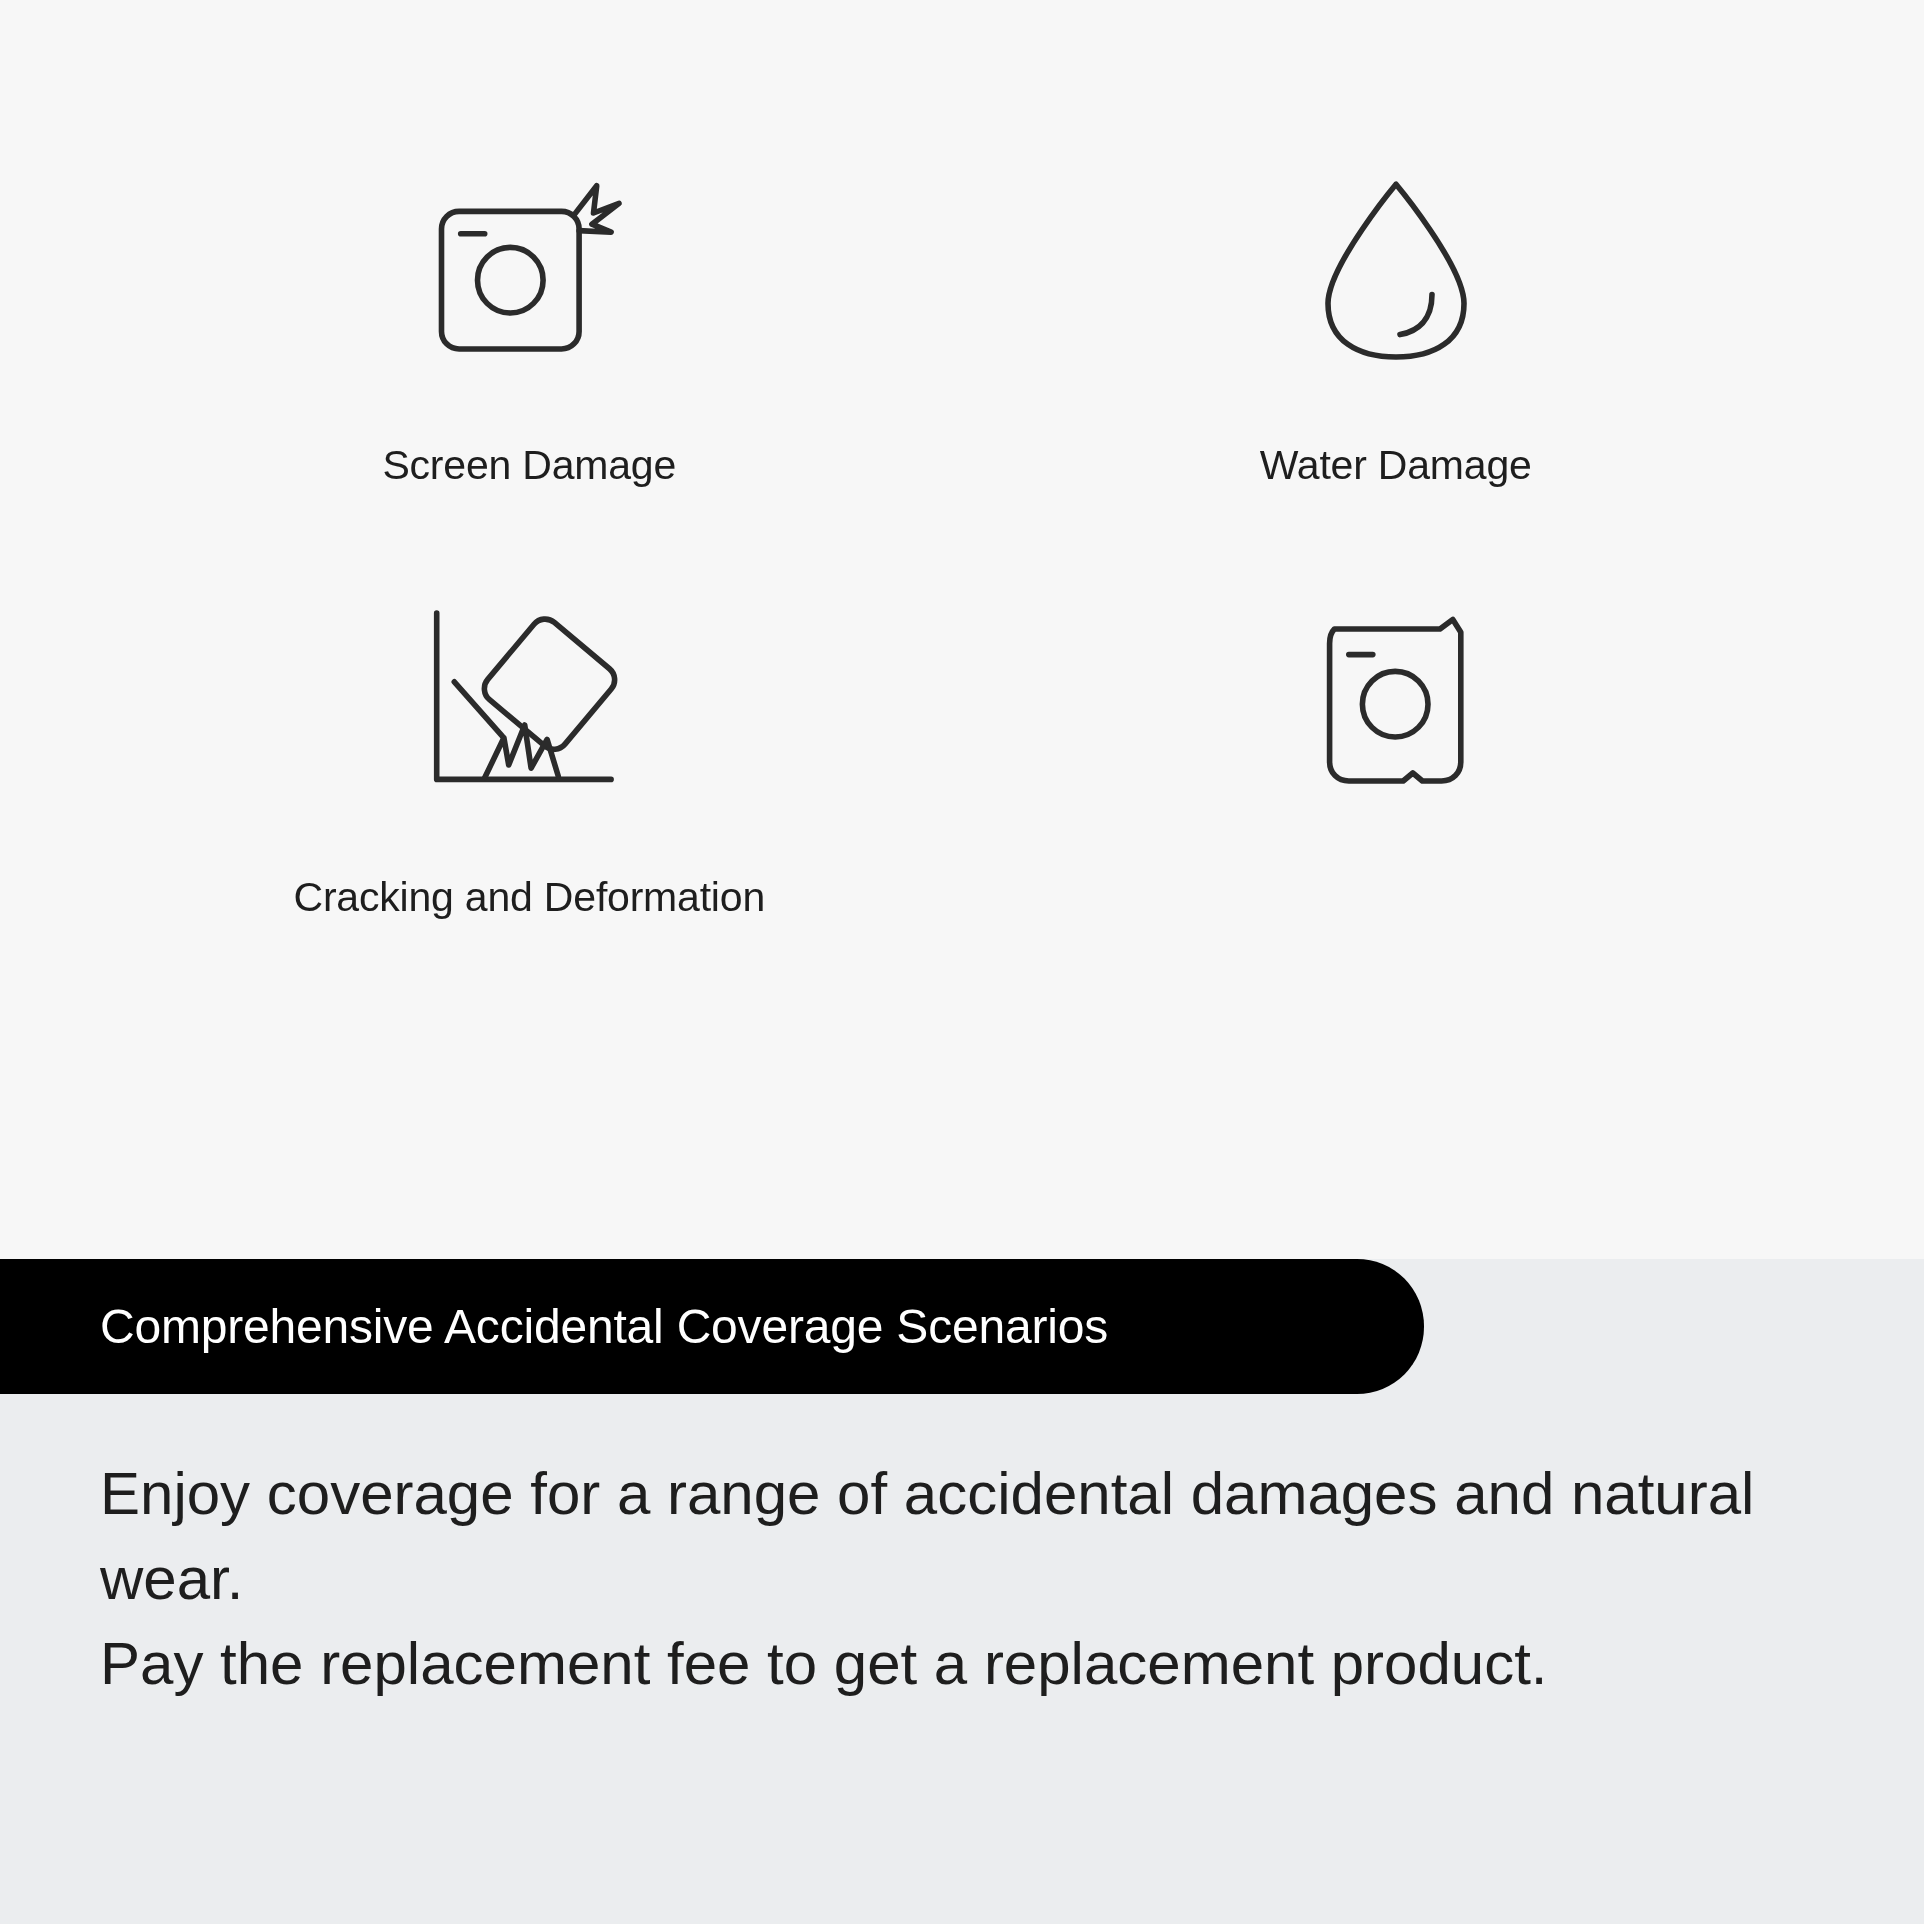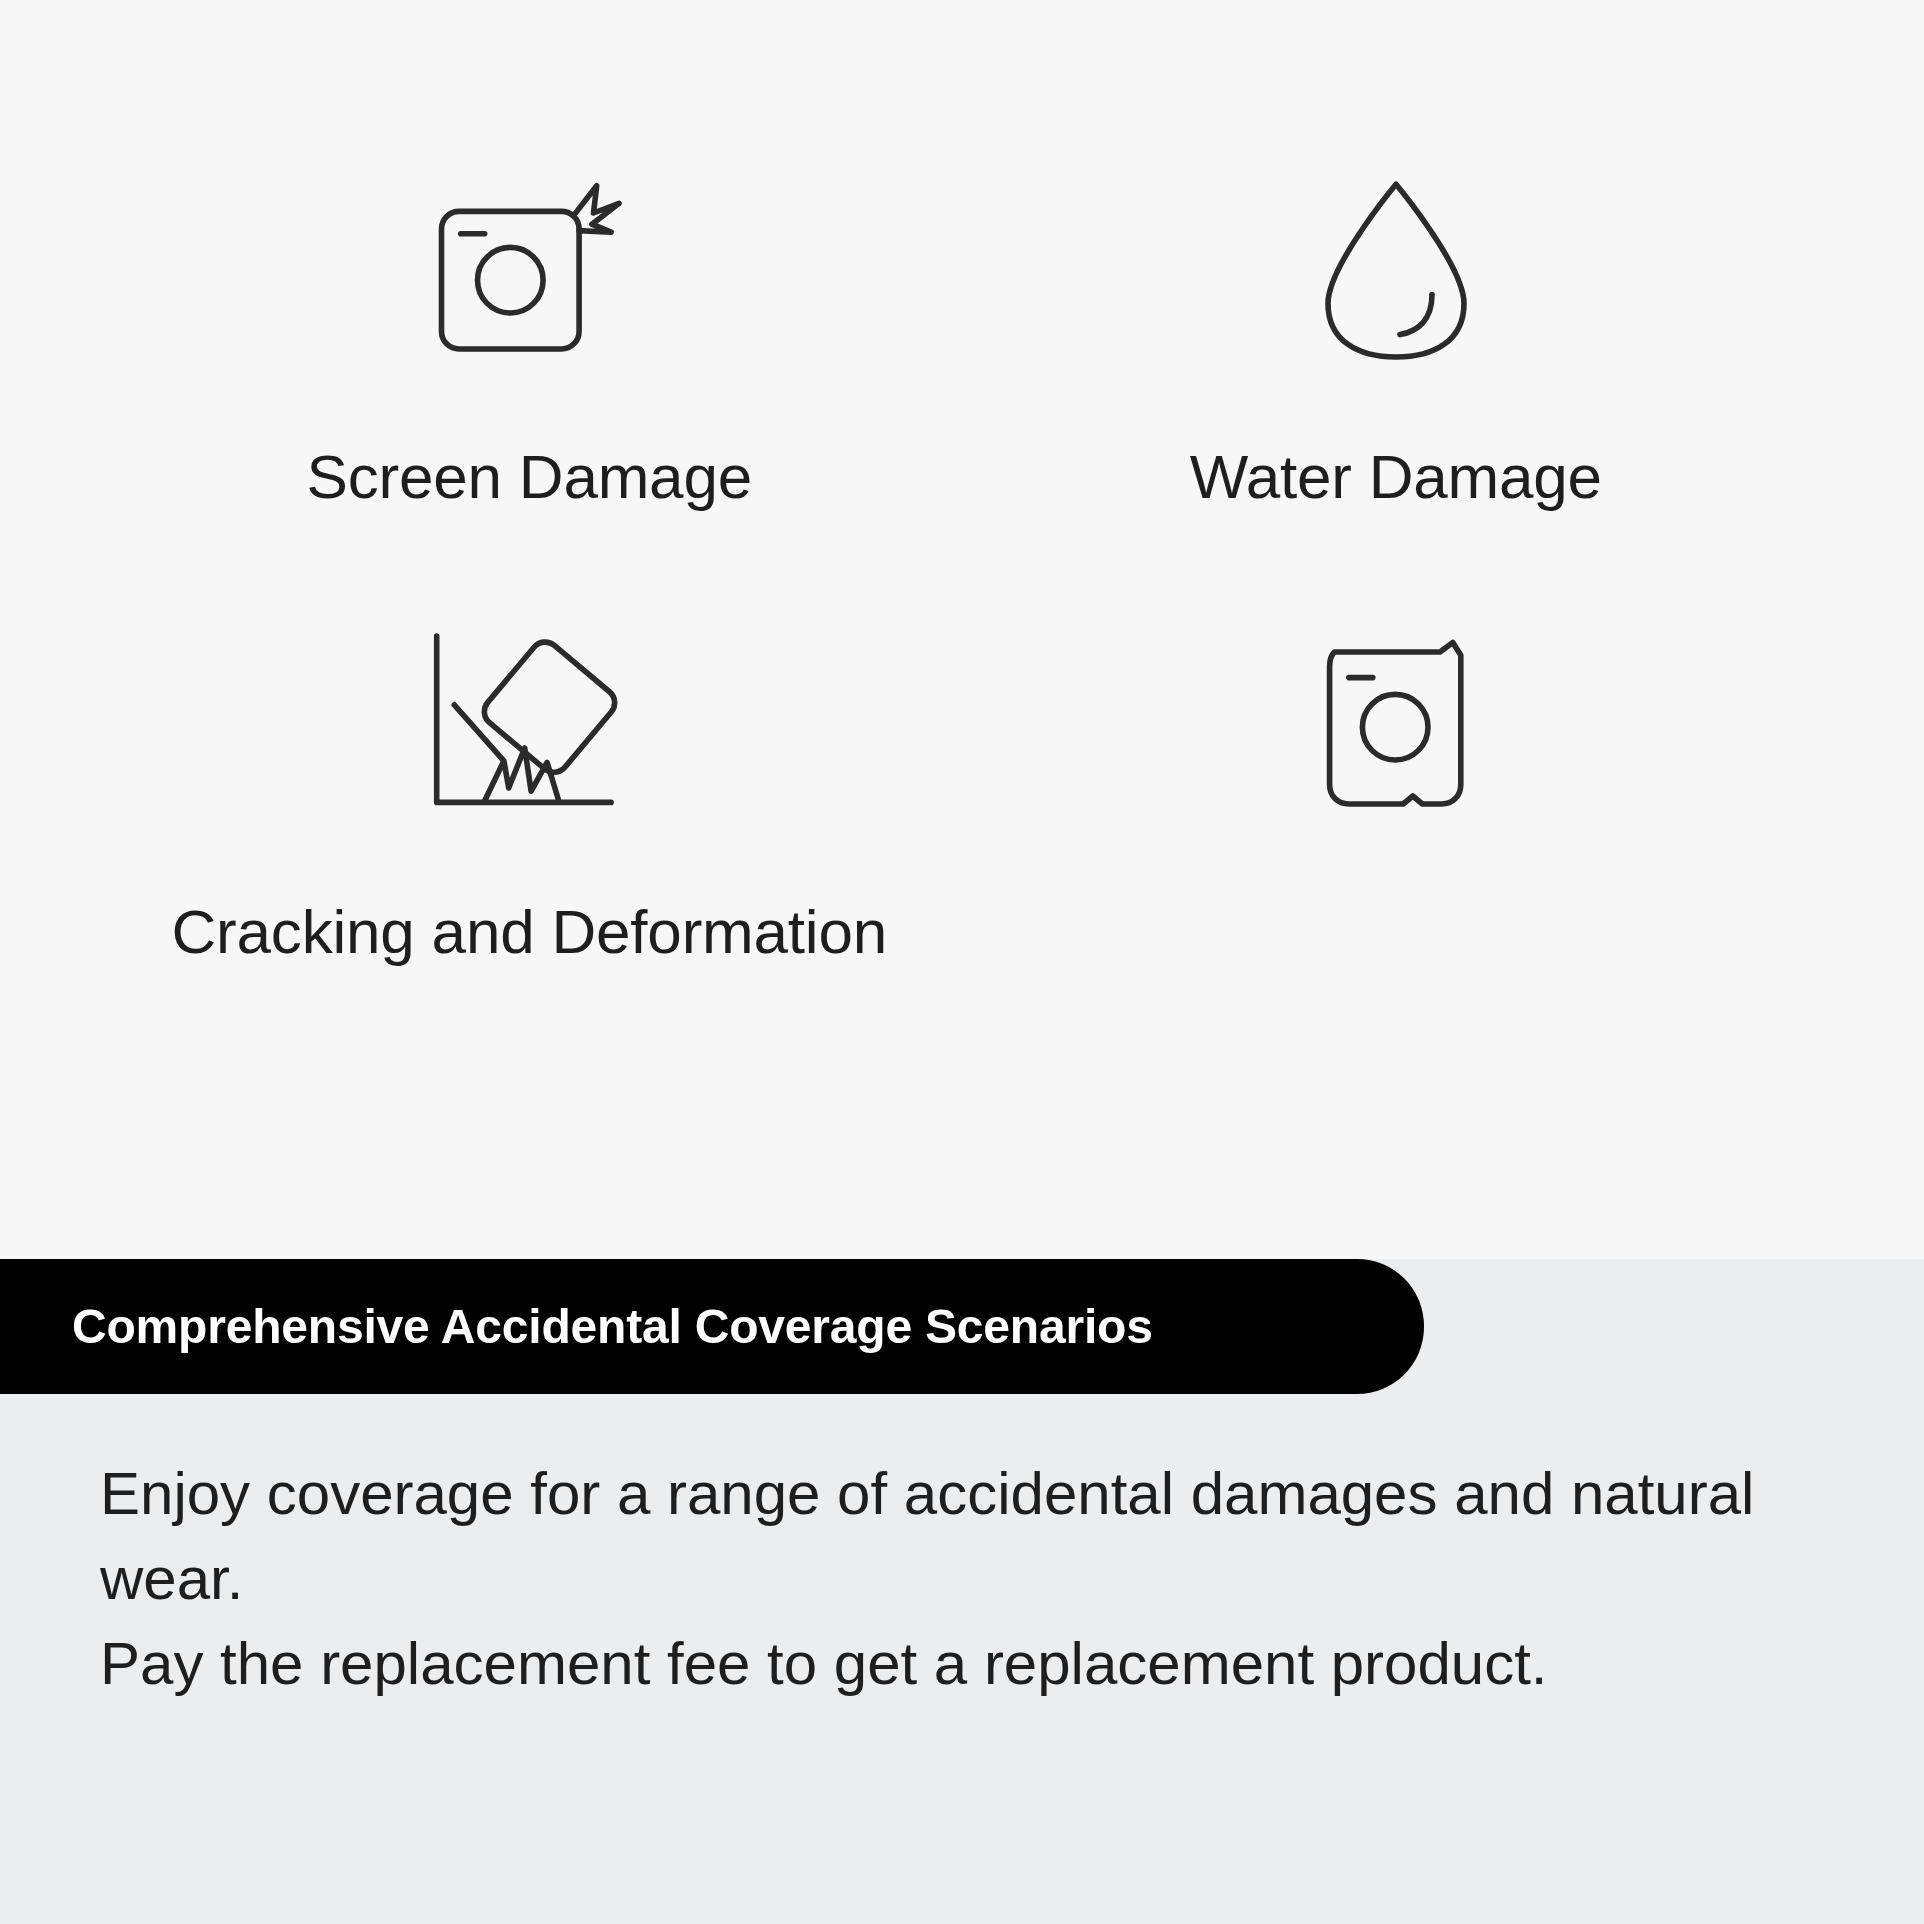"Screen Damage" .icon-label { font-size: 62px -> 41px }
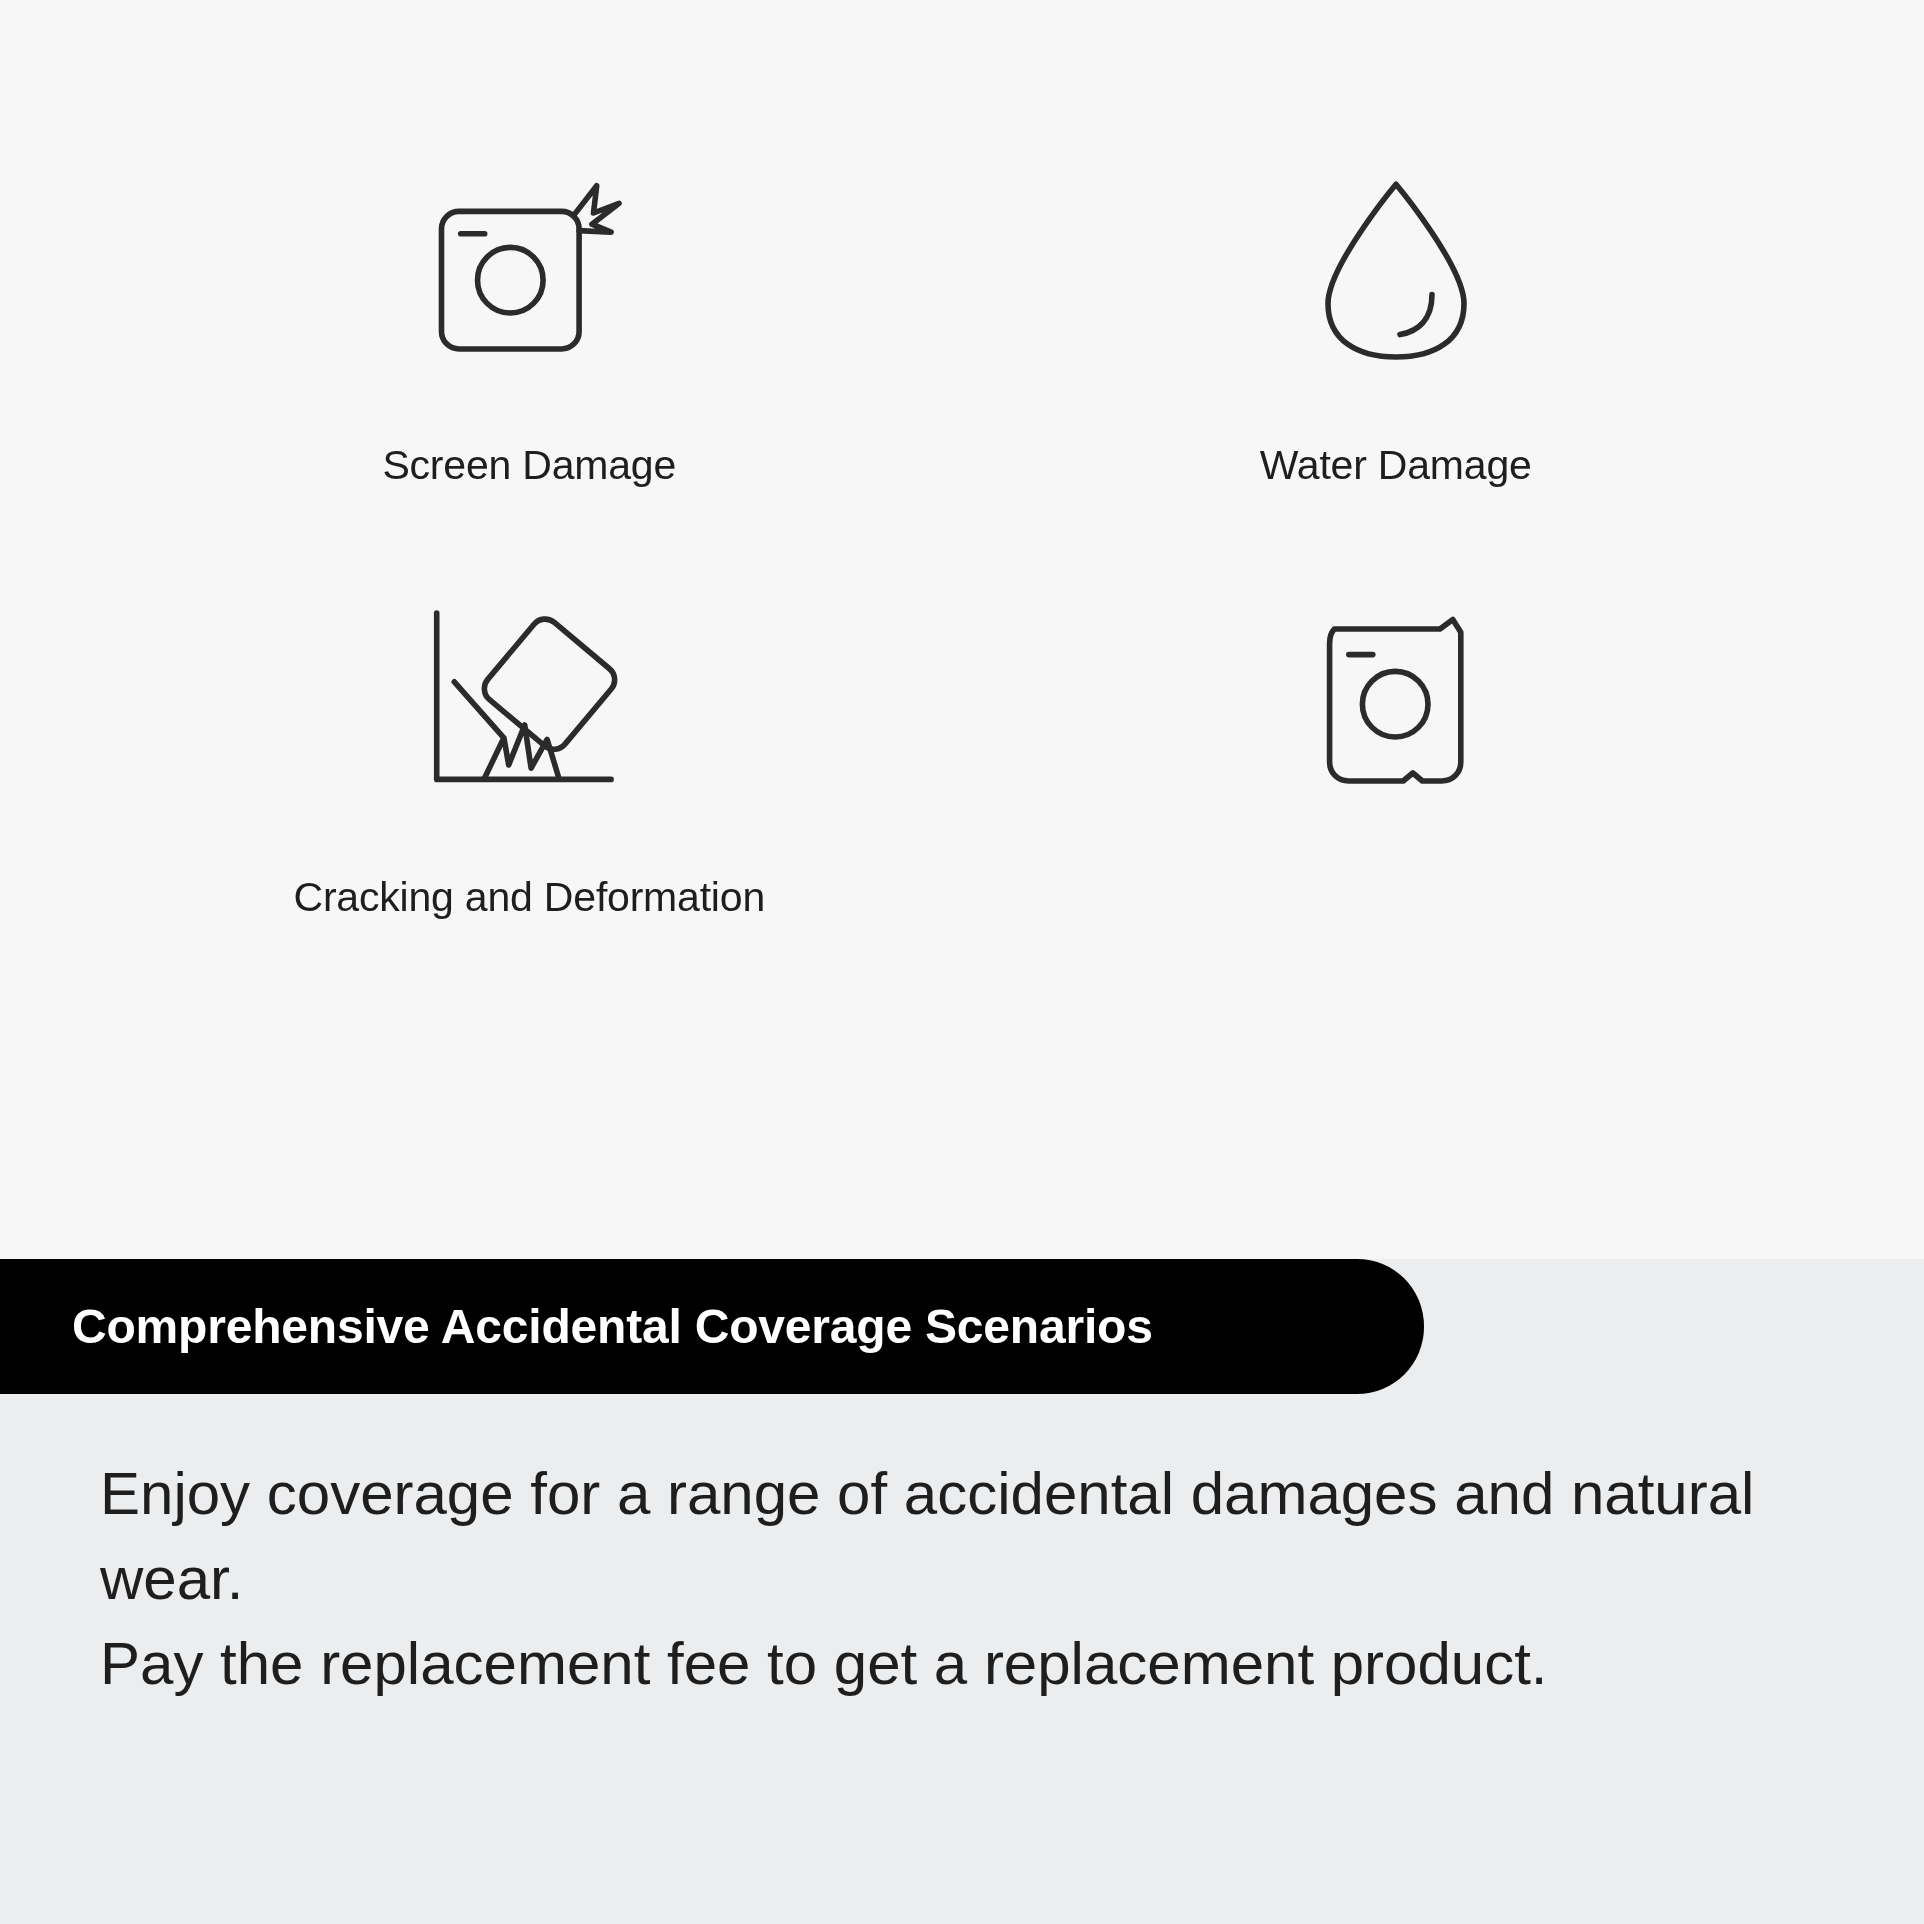"Comprehensive Accidental Coverage" .banner-title { font-weight: bold -> normal; padding-left: 72px -> 100px }
